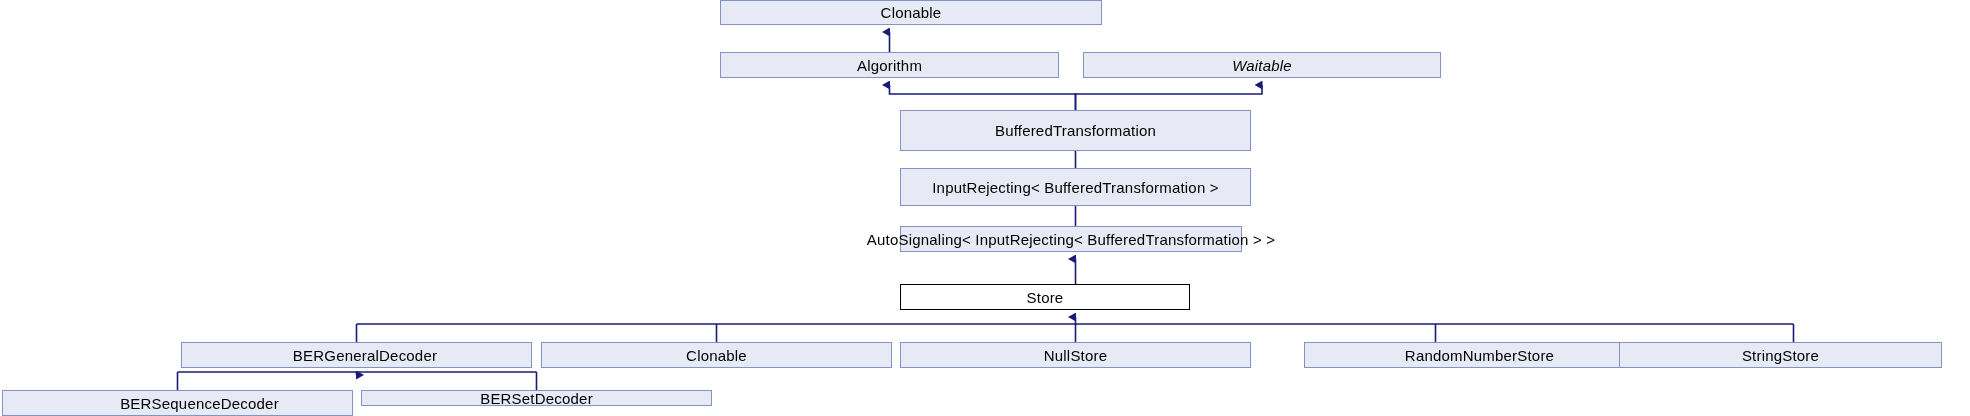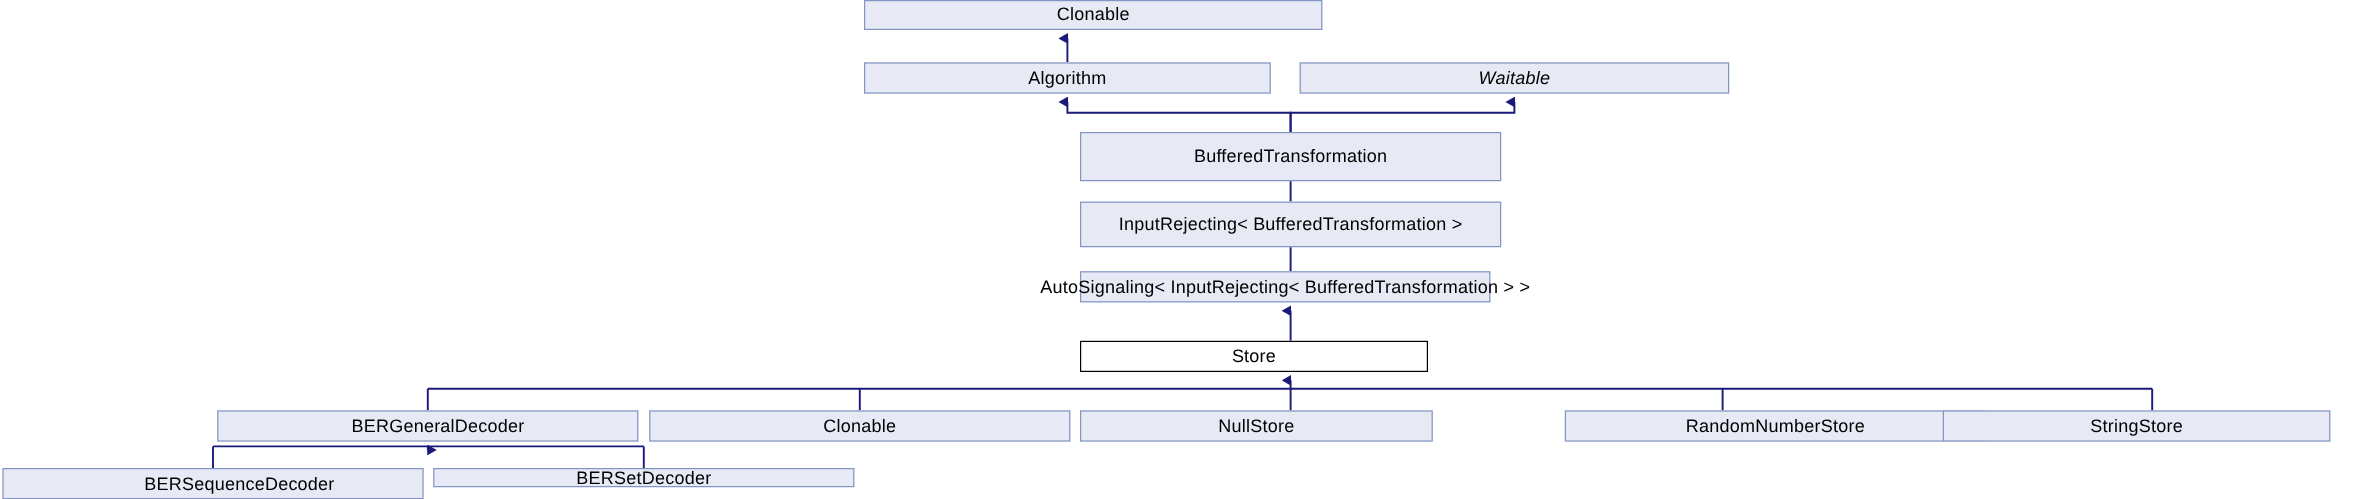"NullStore" div.node { width: 294px -> 351px }
